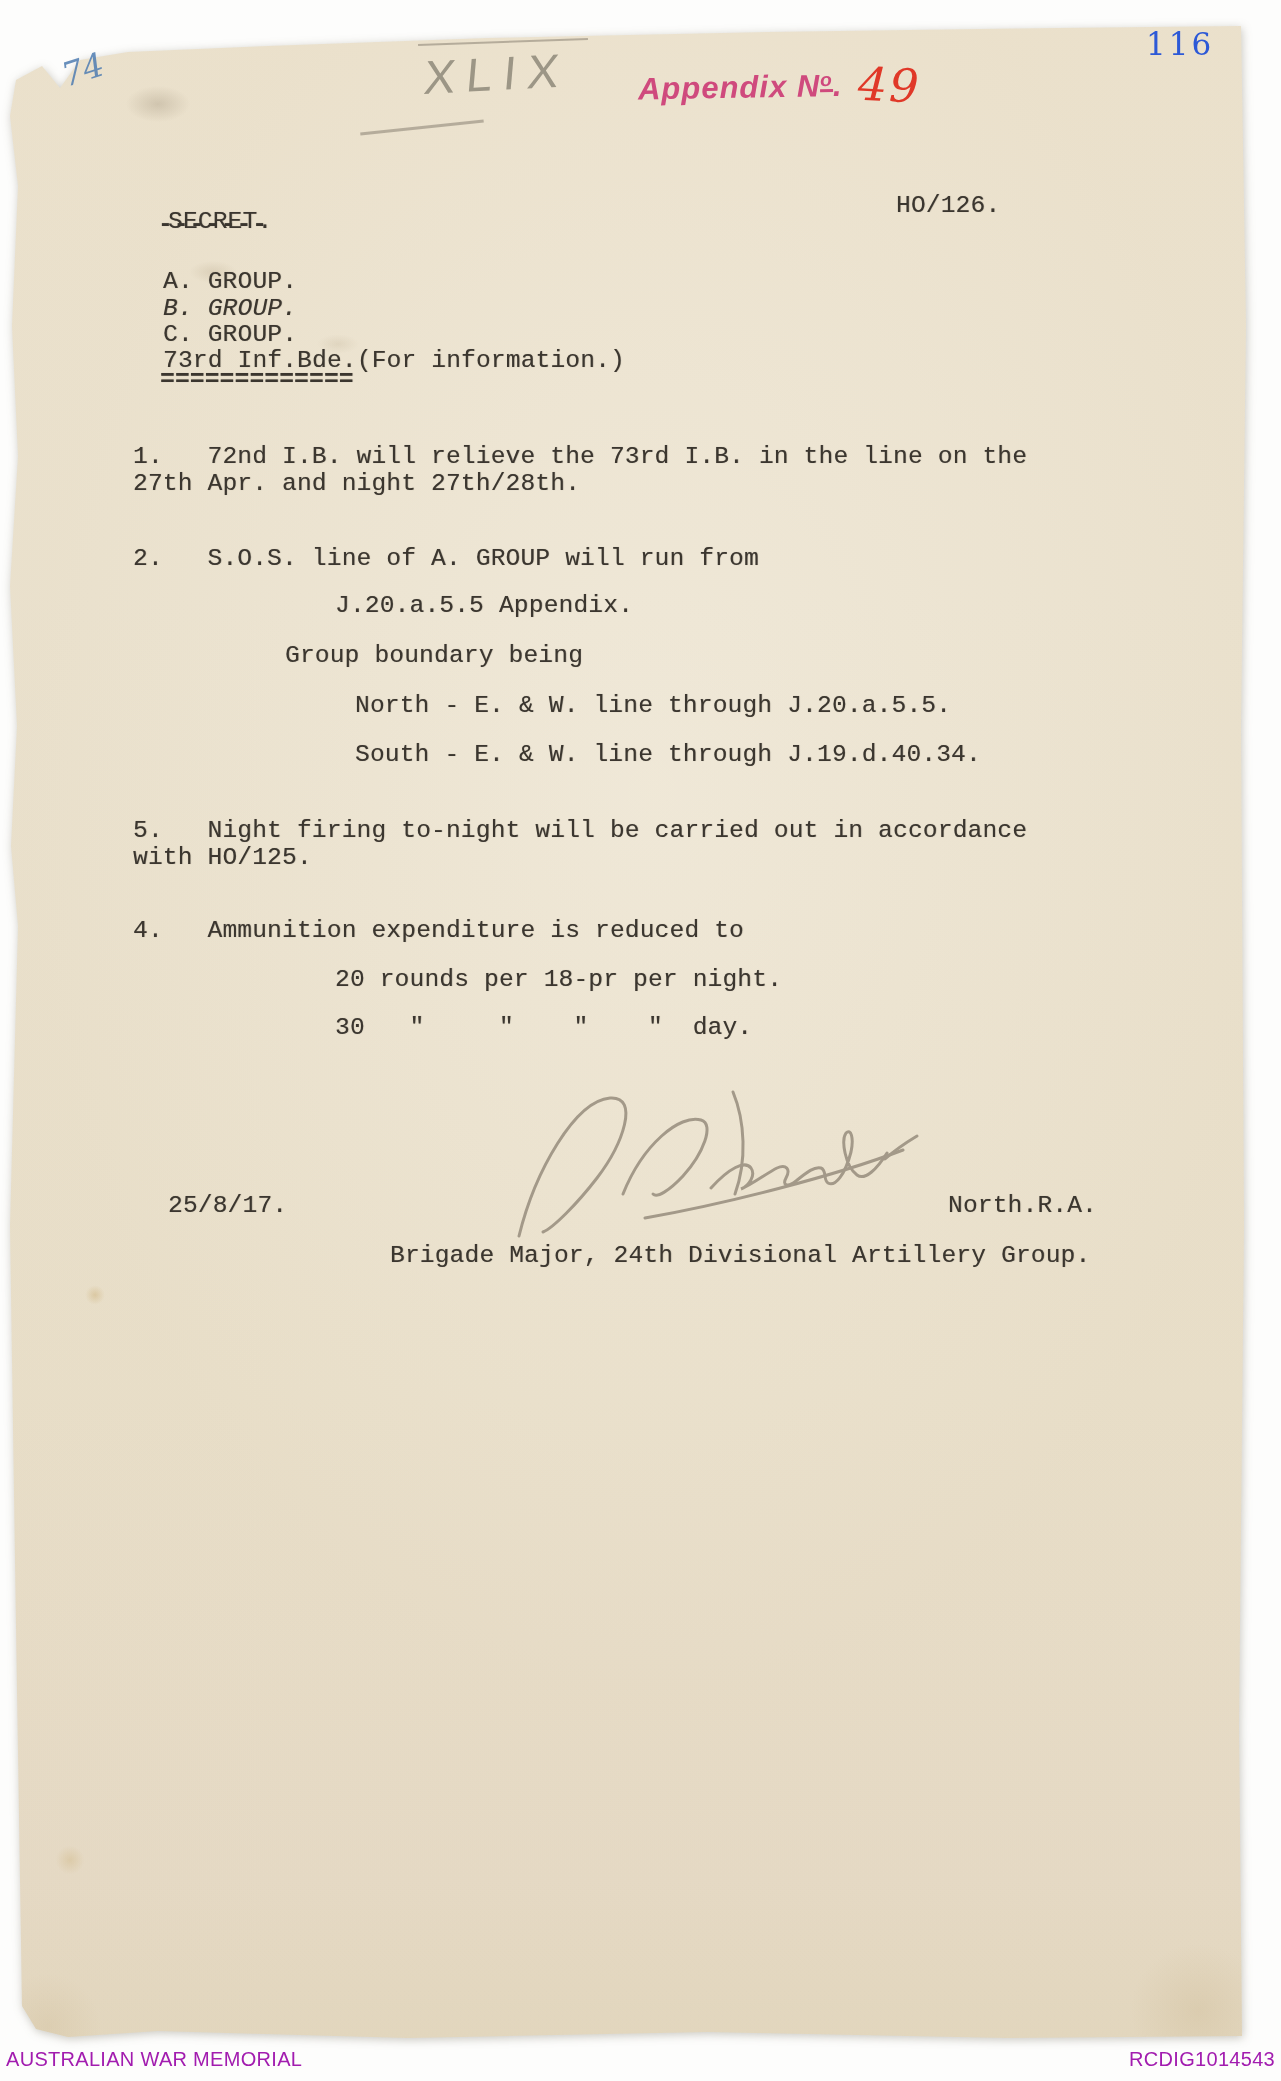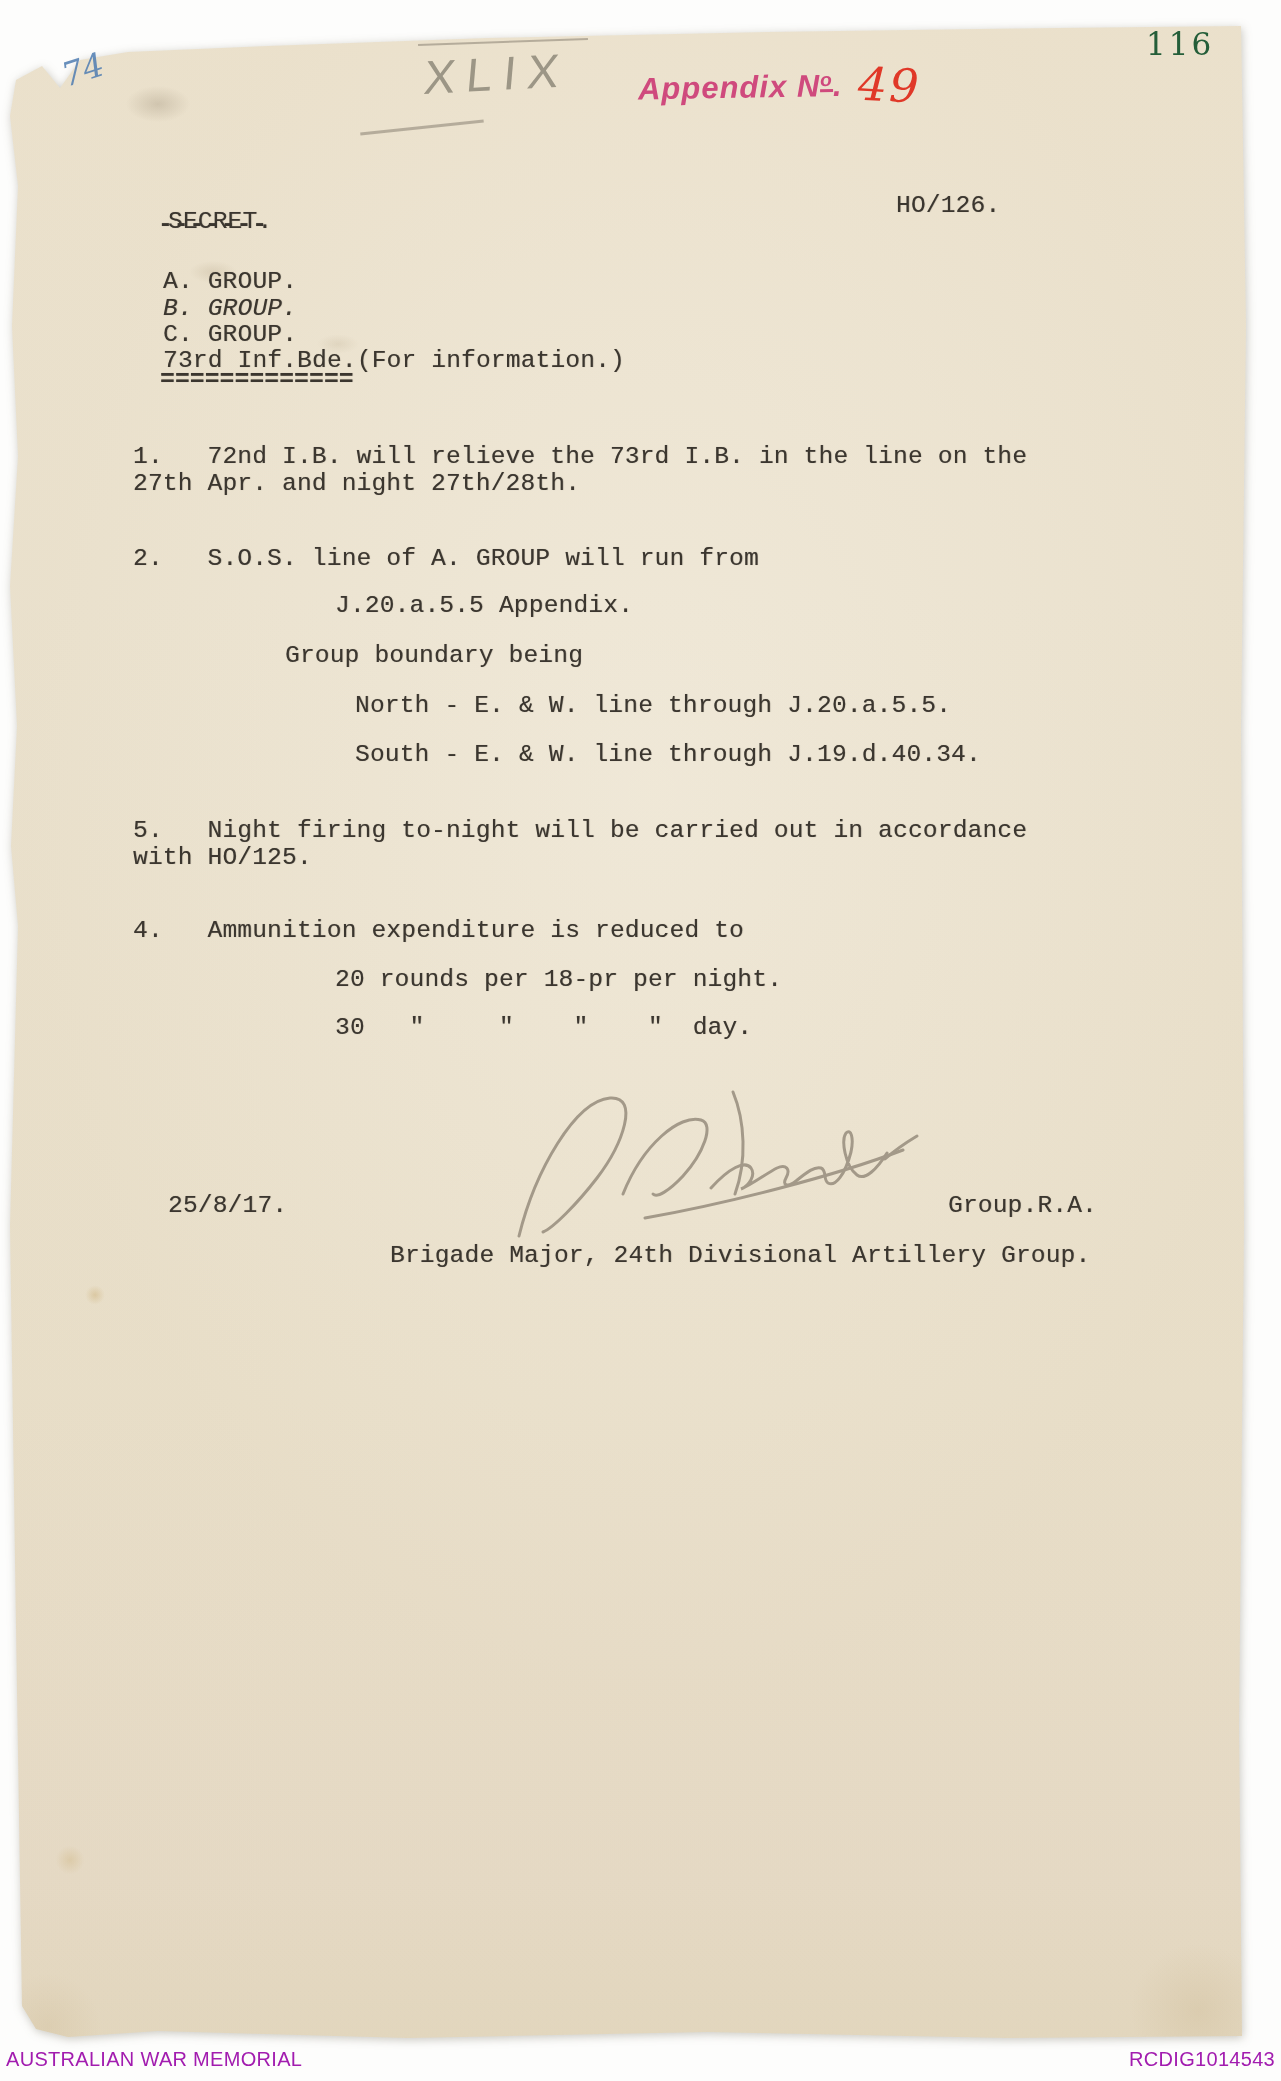"116" .page-num { color: #14532d -> #1d4ed8 }
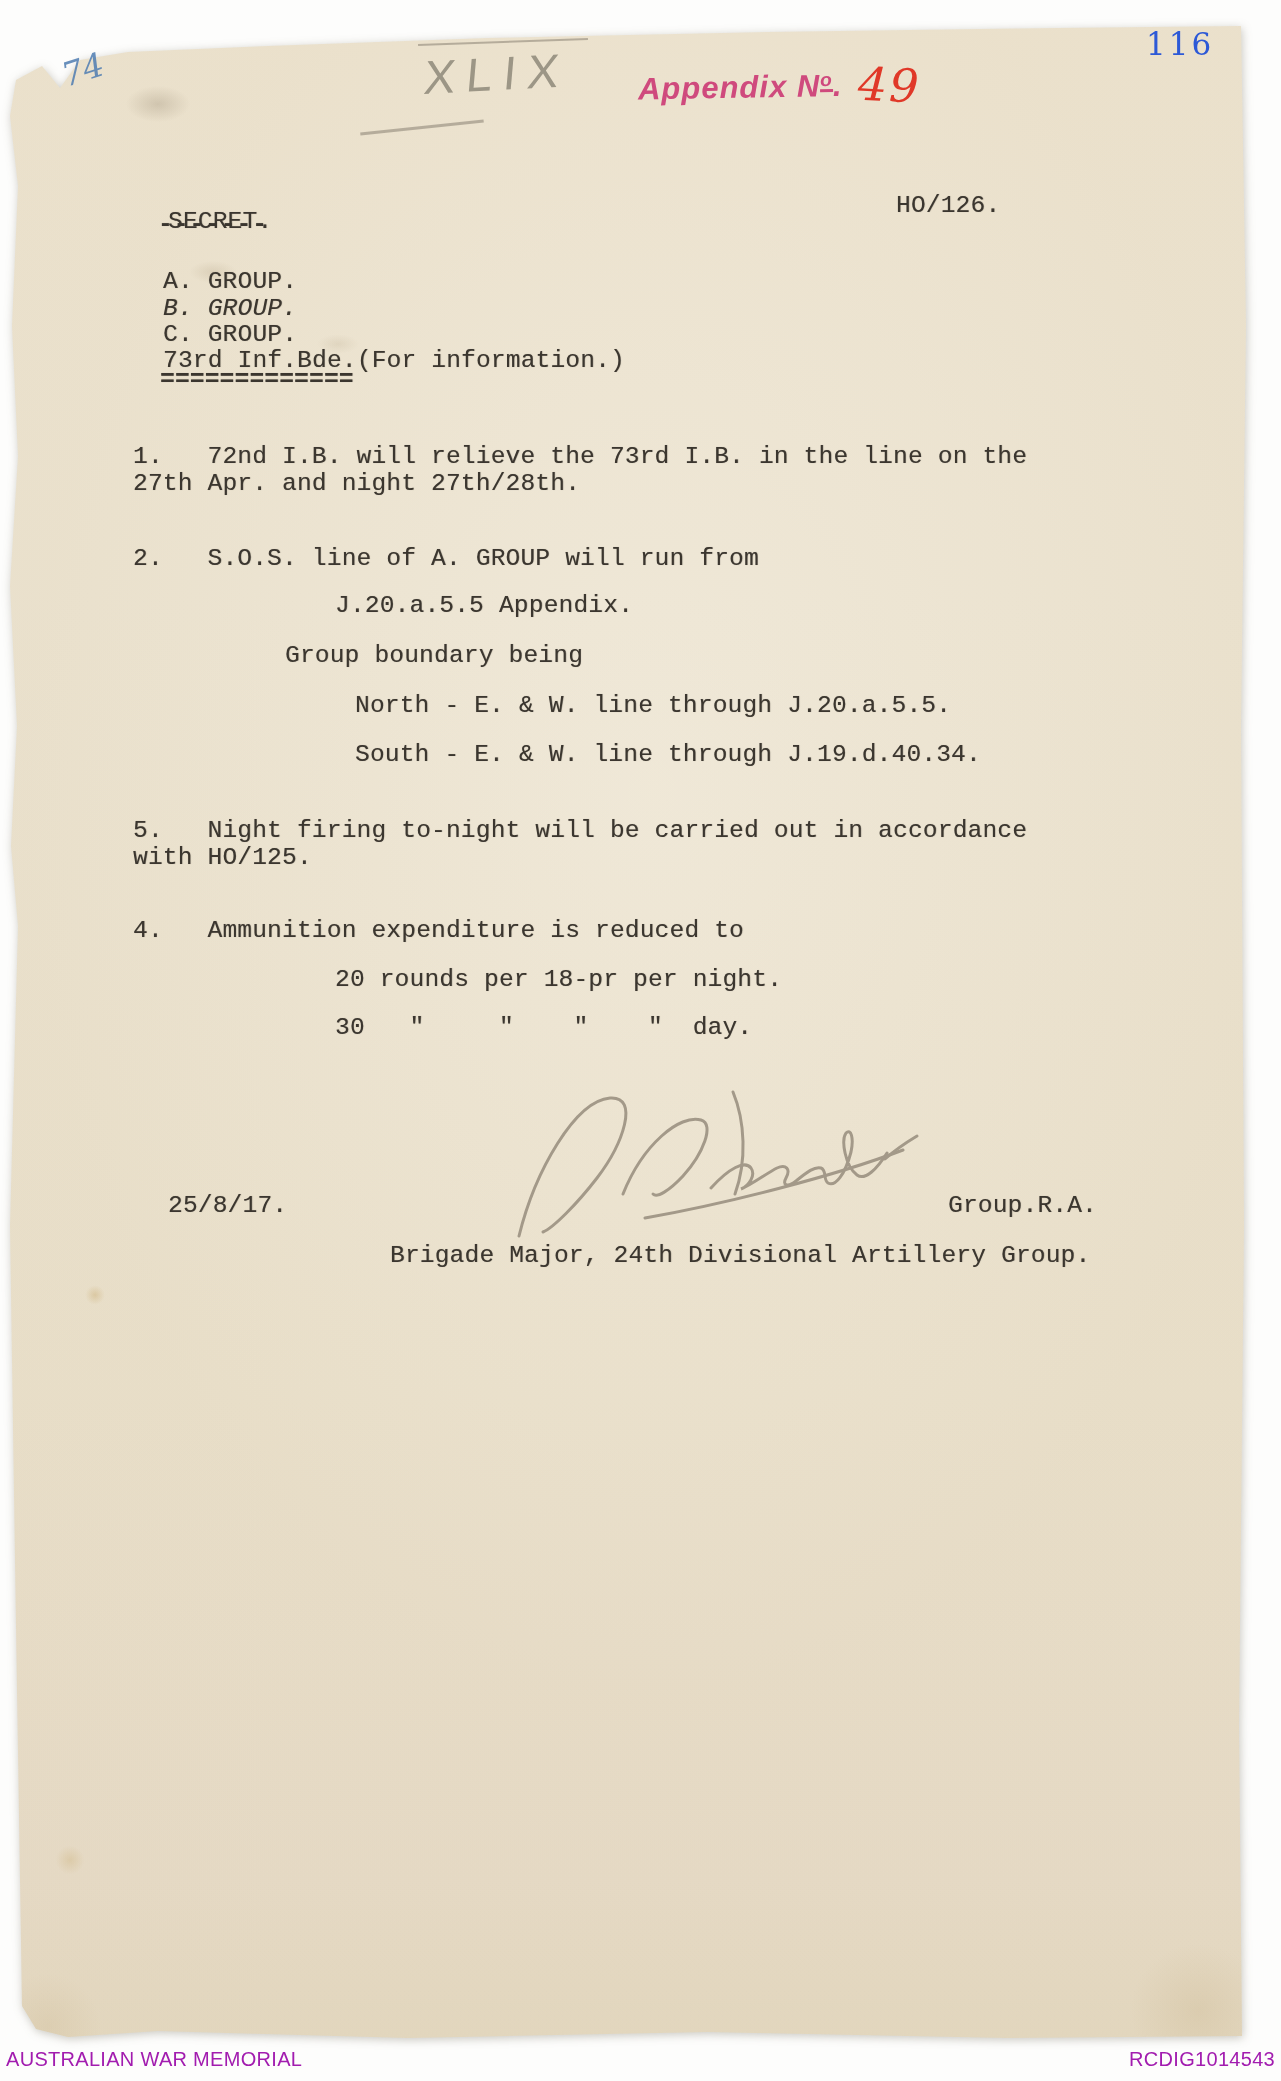"Group.R.A." div.typed { text: Group.R.A -> North.R.A }
